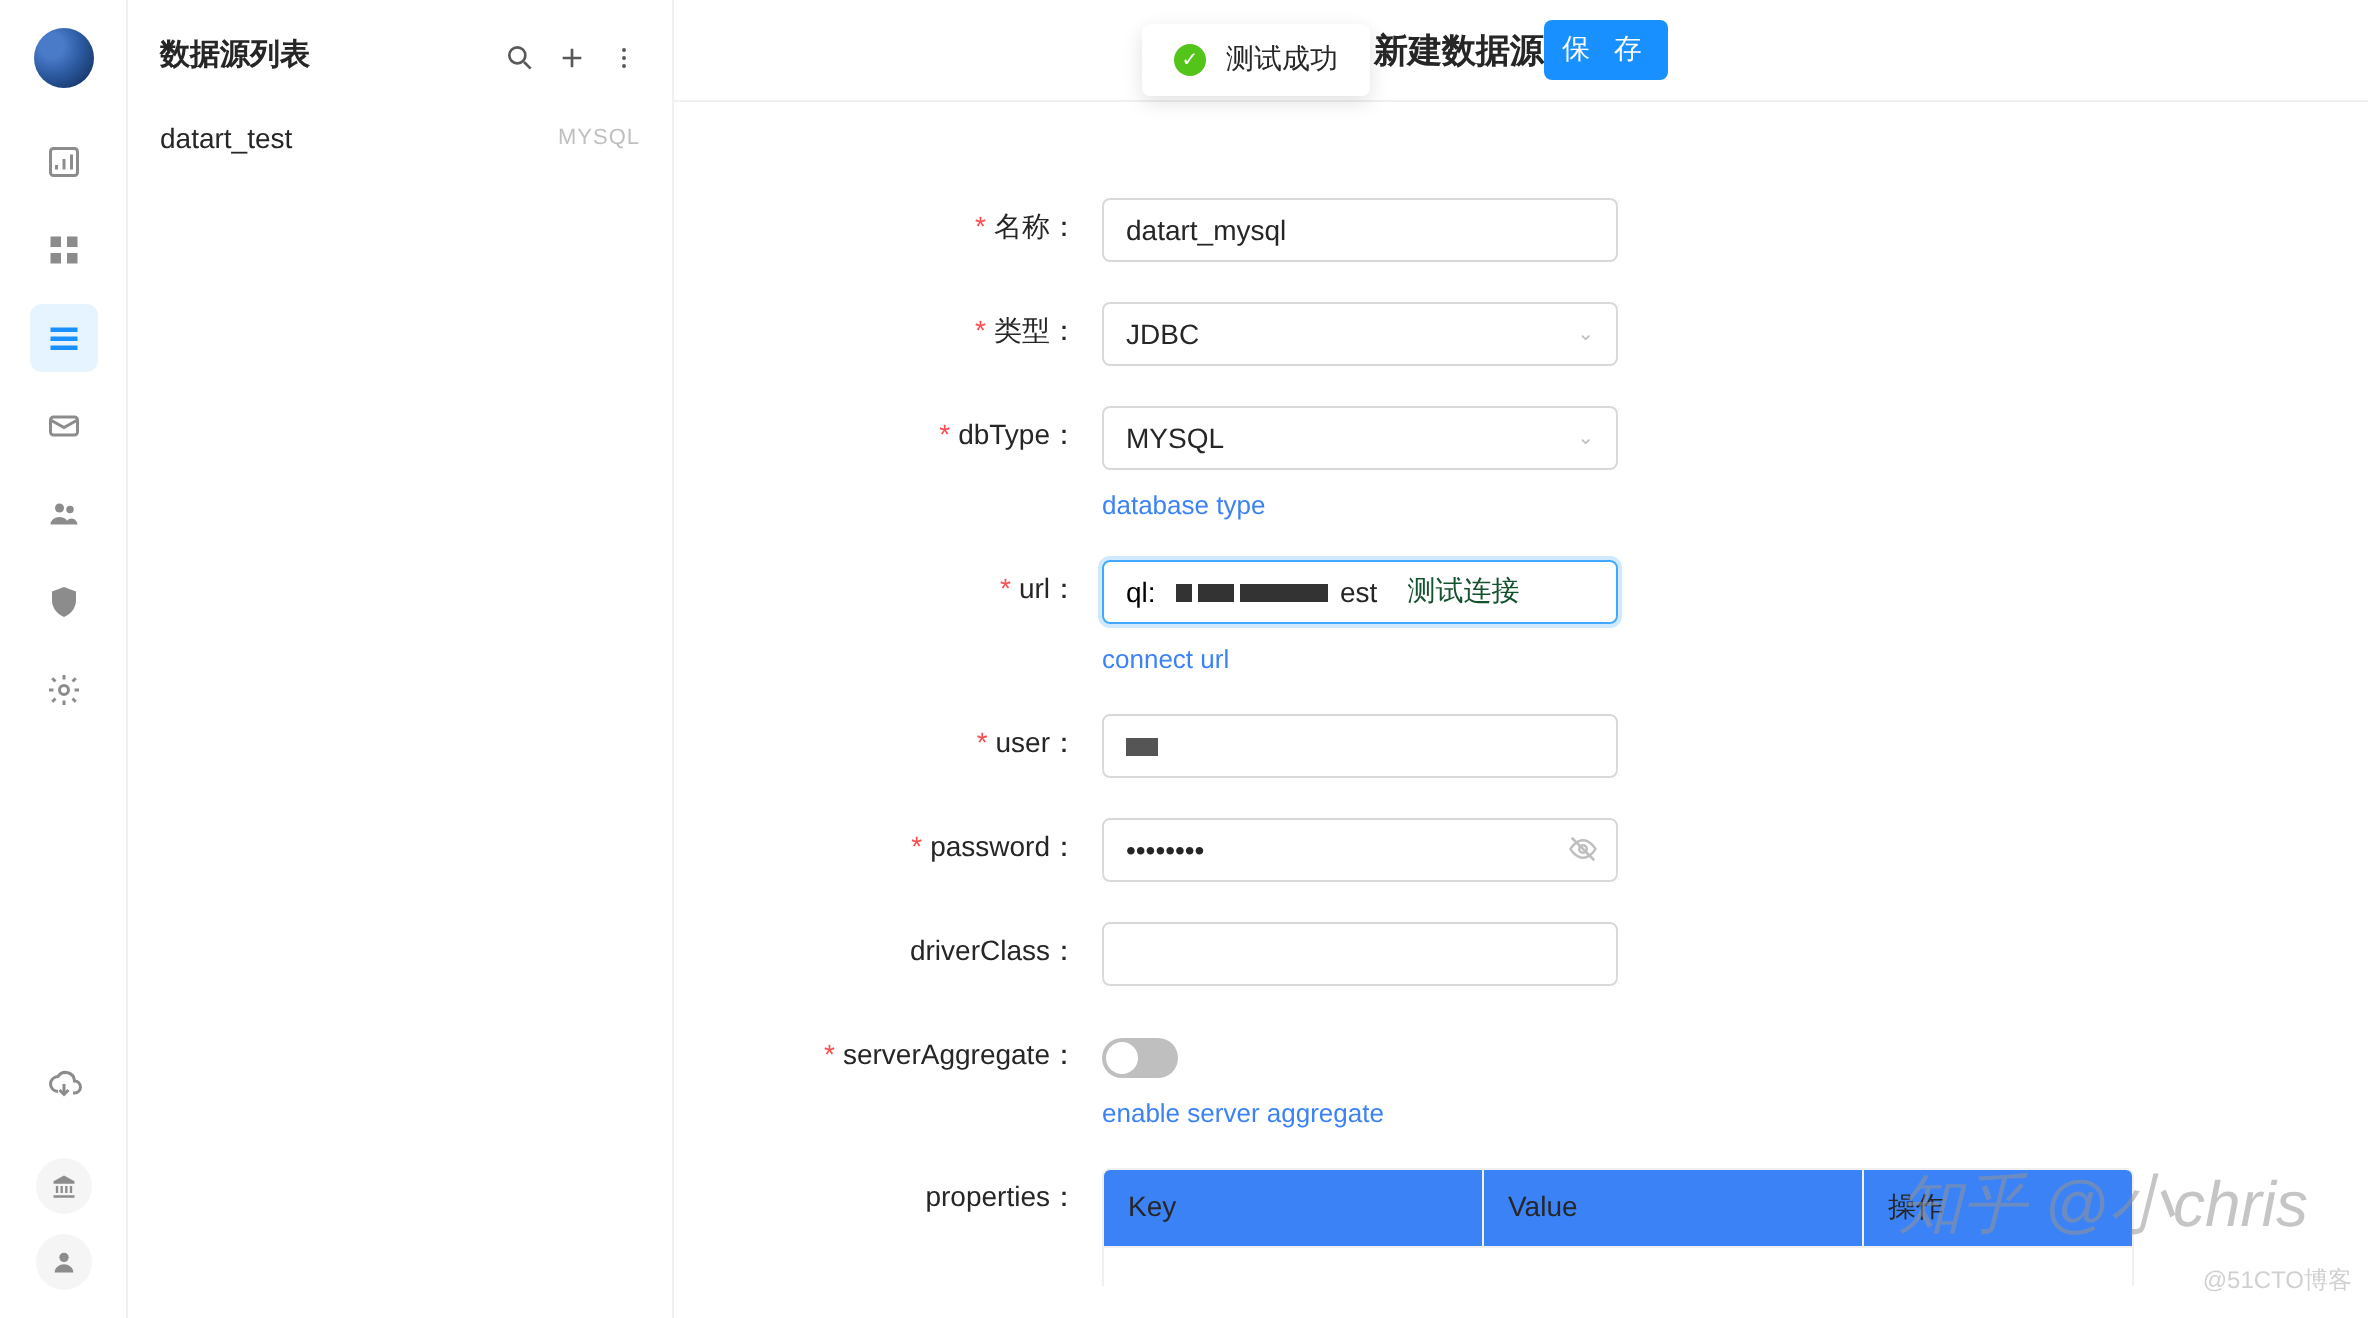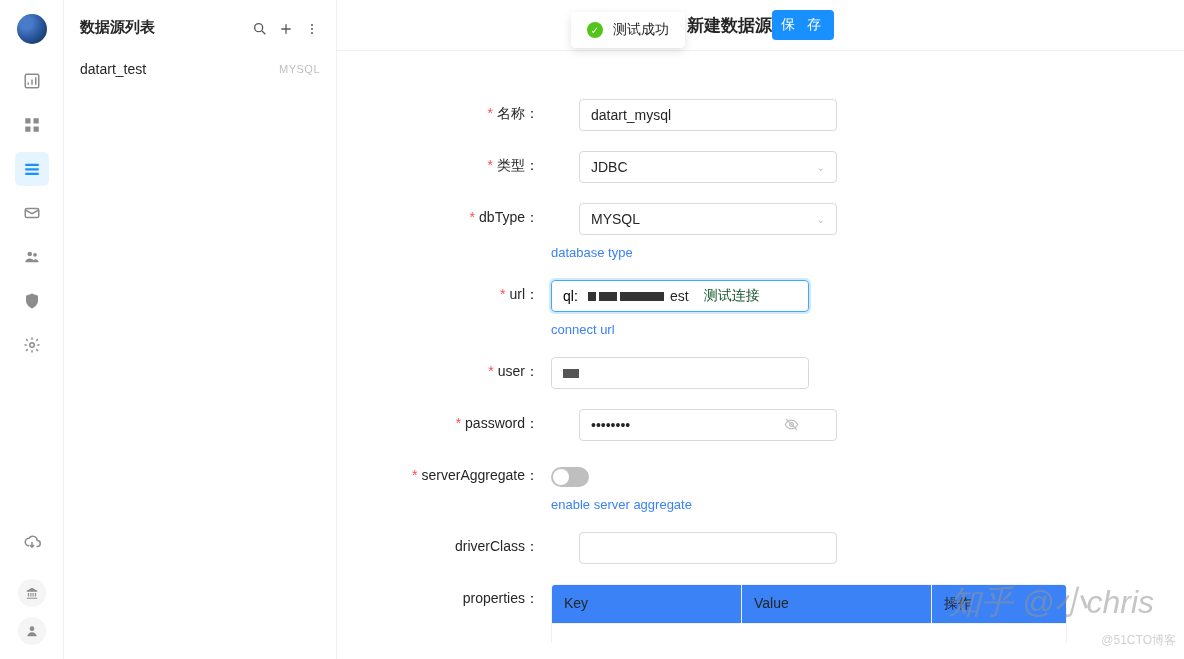"datart_mysql" .input, .select { margin-left: 28px -> none }
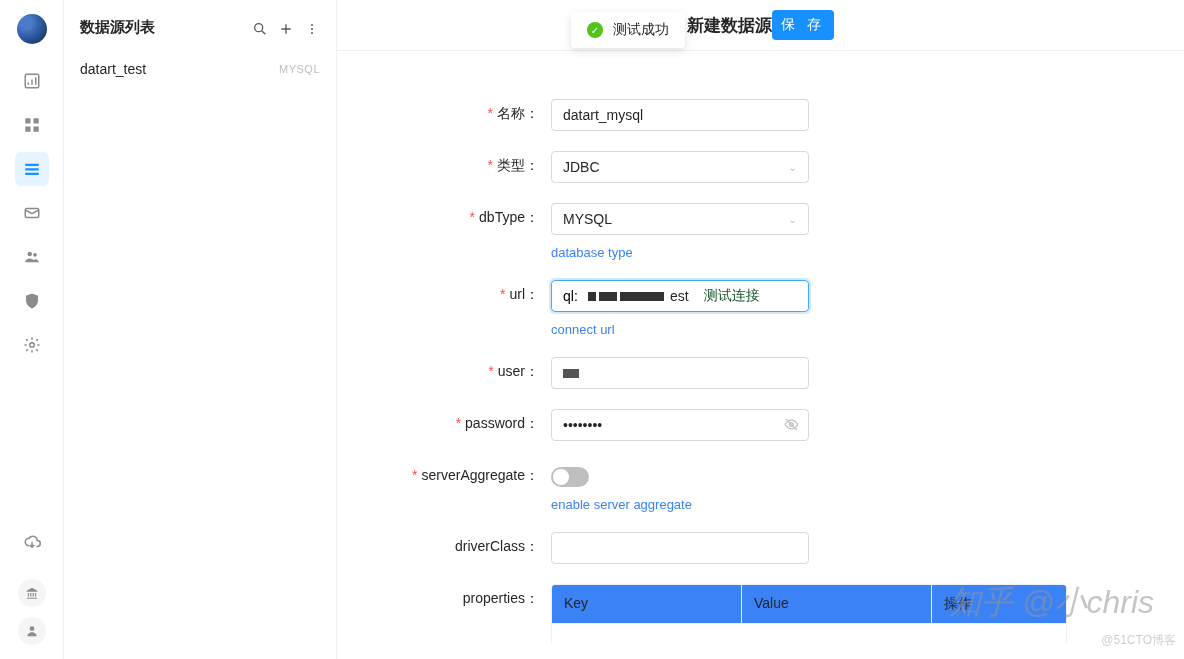"* serverAggregate：" div.form-row { order: before "driverClass：" -> after "driverClass：" }
